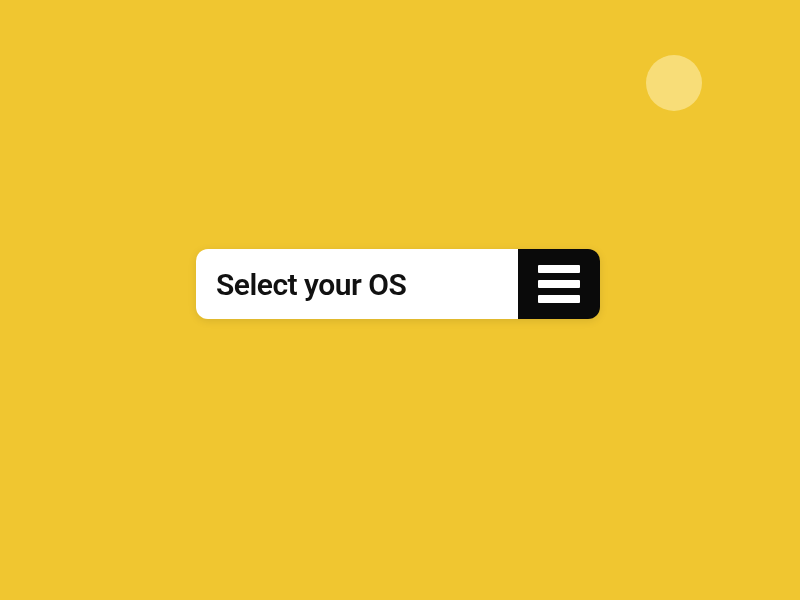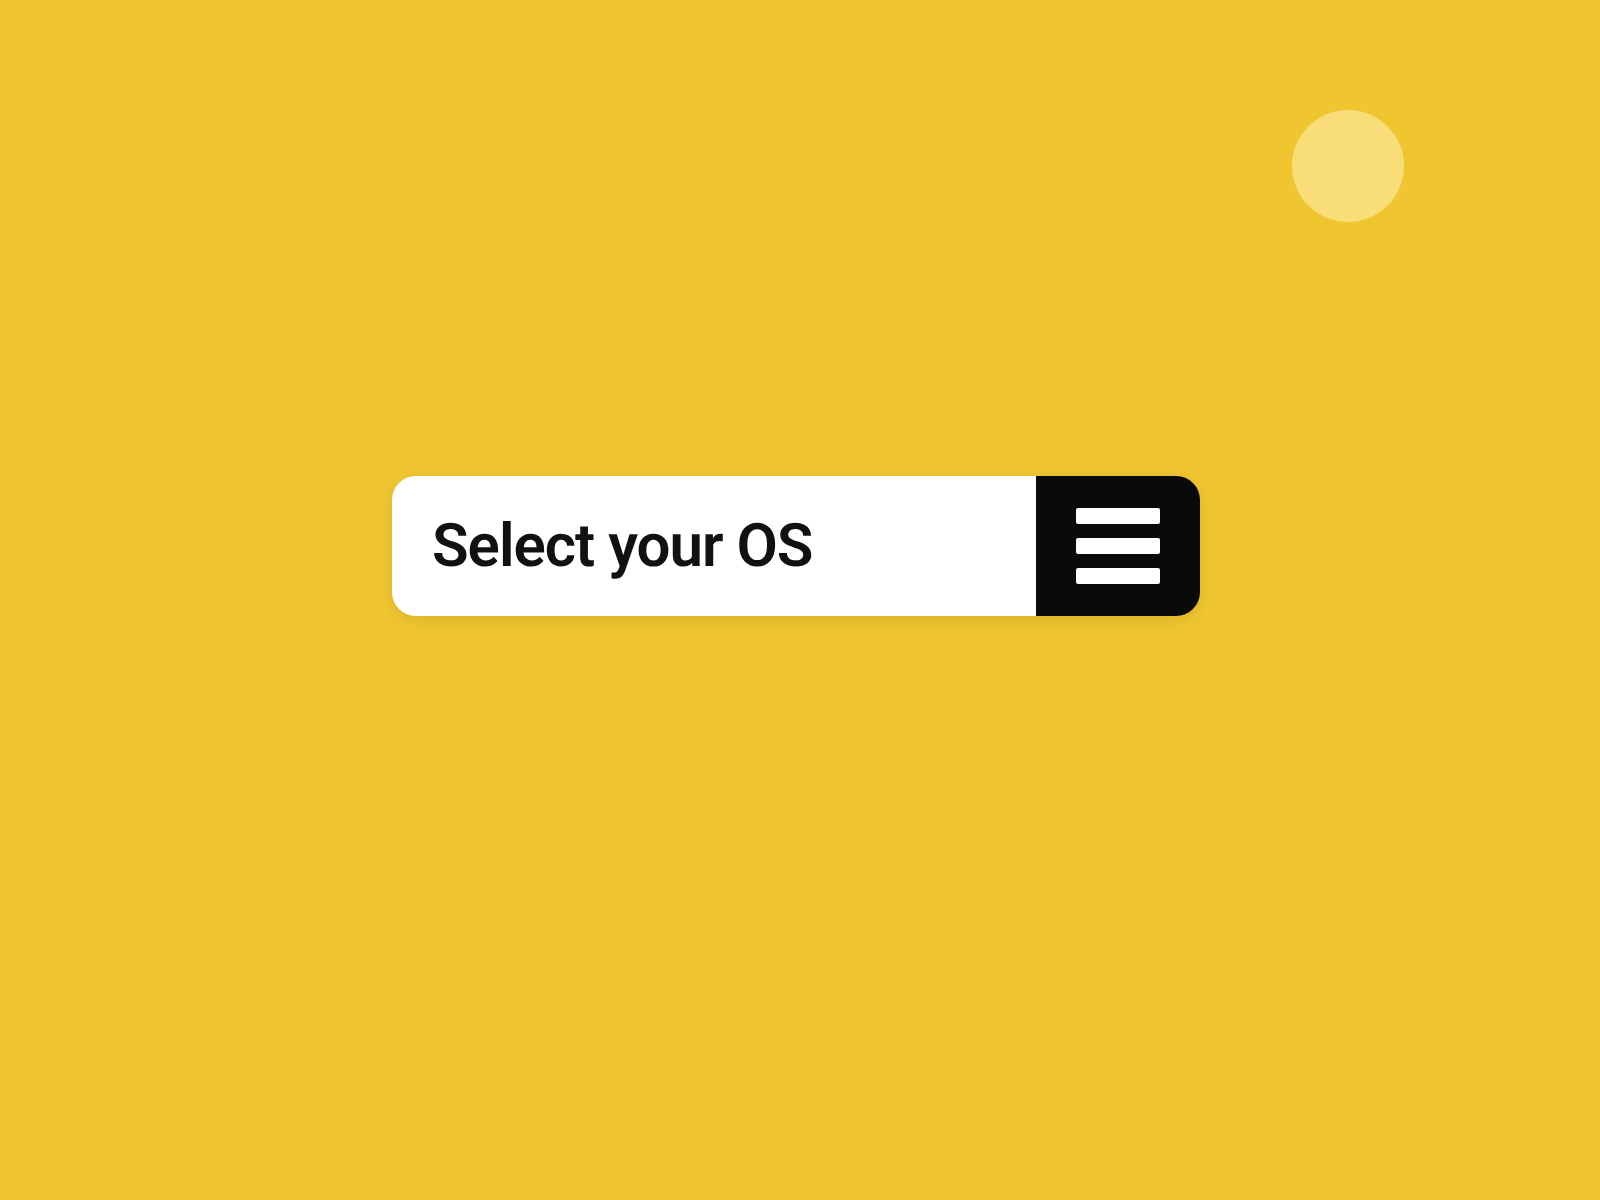"Select your OS" .dropdown-container { top: 238px -> 249px }
